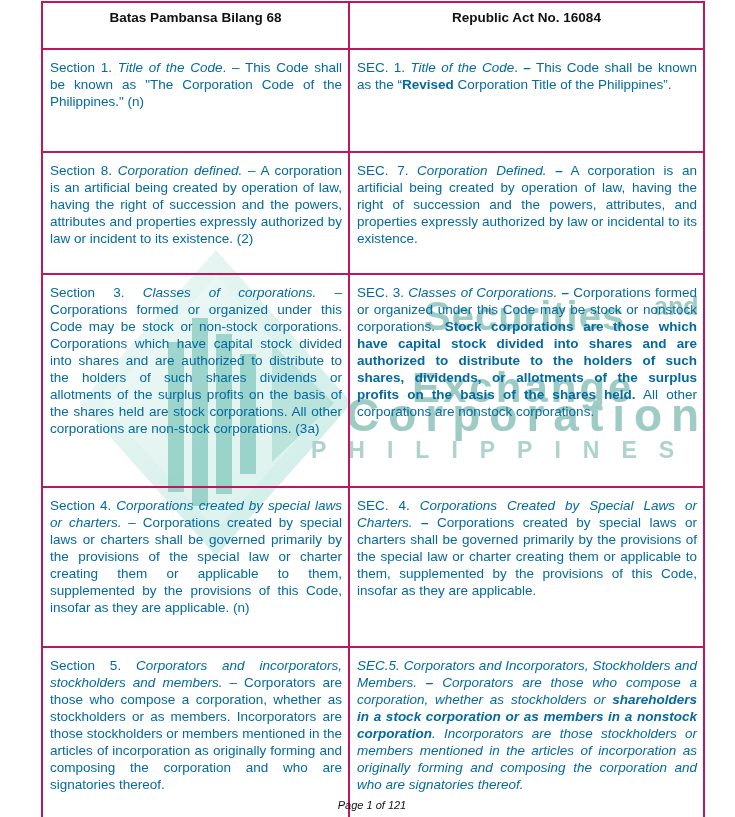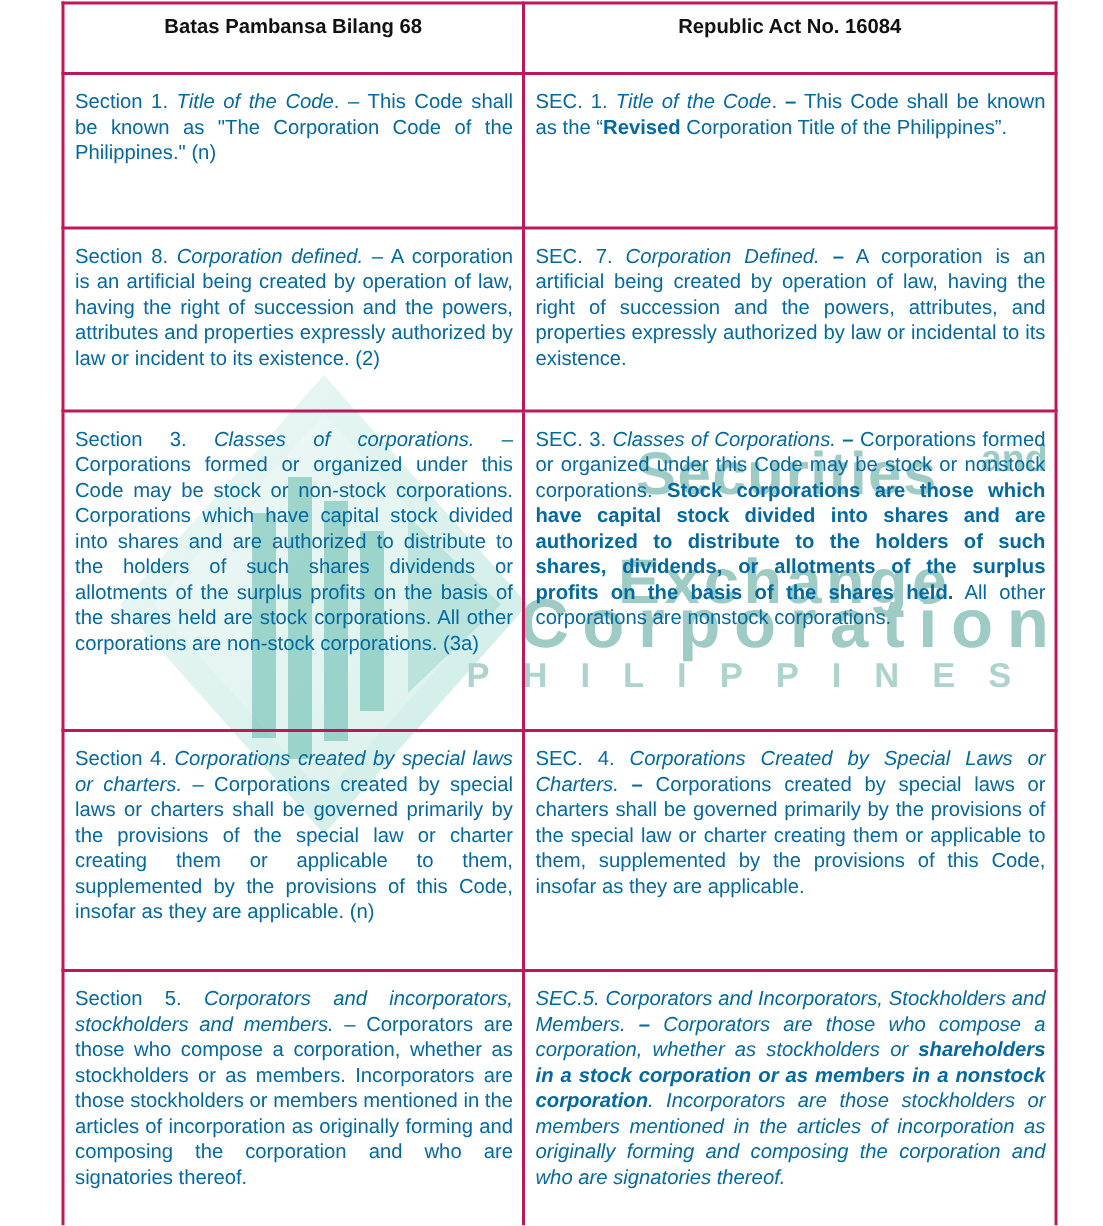"Page 1 of 121" div.footer { html: none -> <div>Page 1 of 121</div> }
